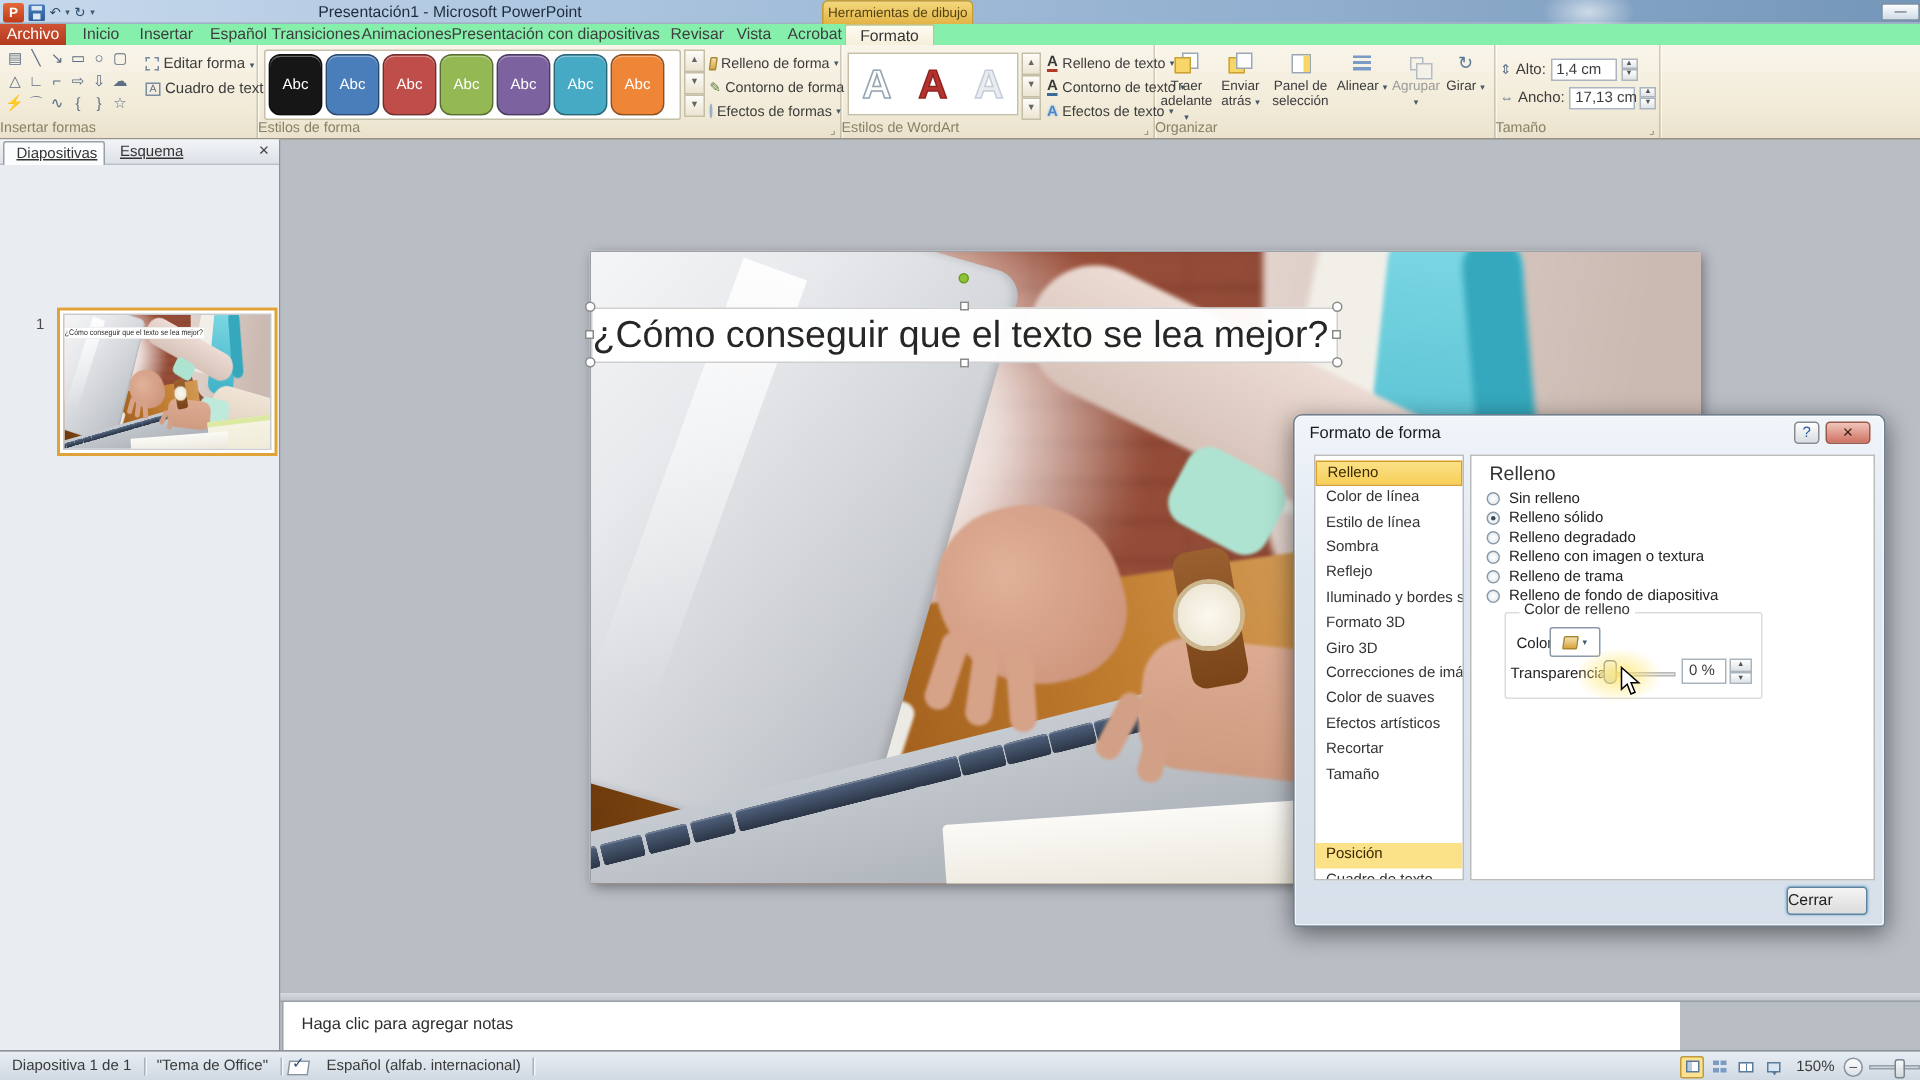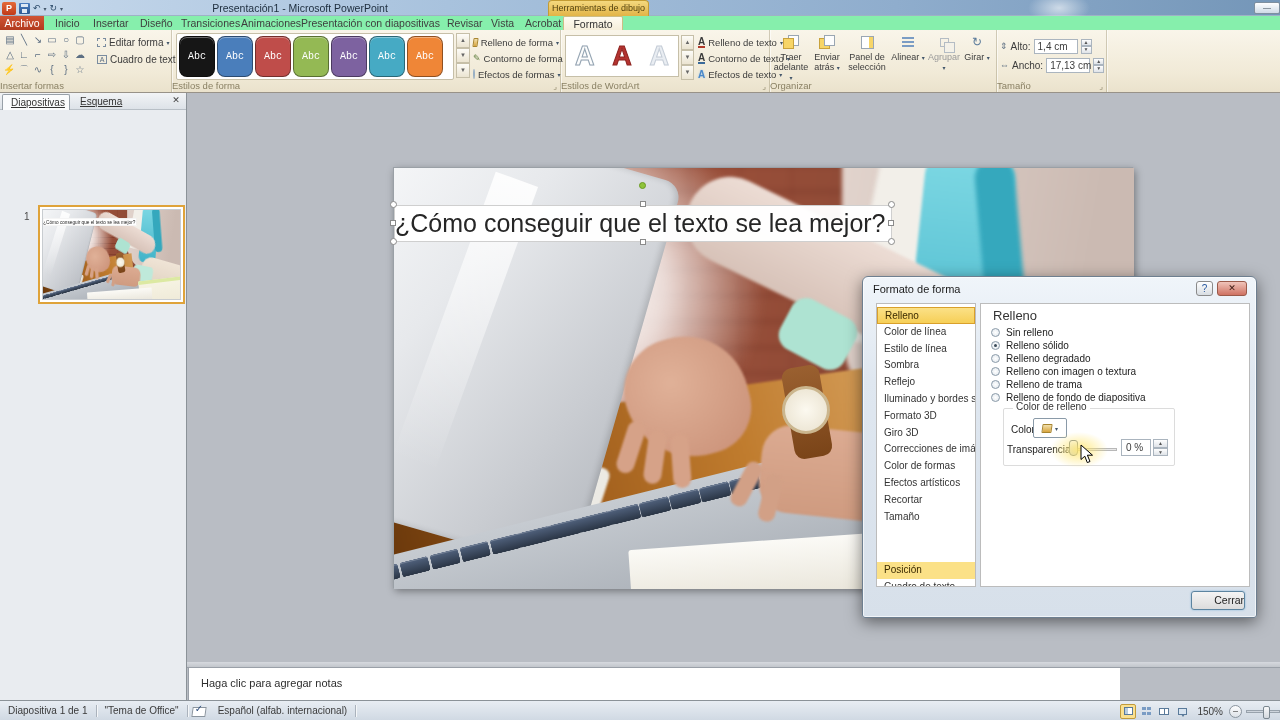"Diseño" div.tab { text: Diseño -> Español }
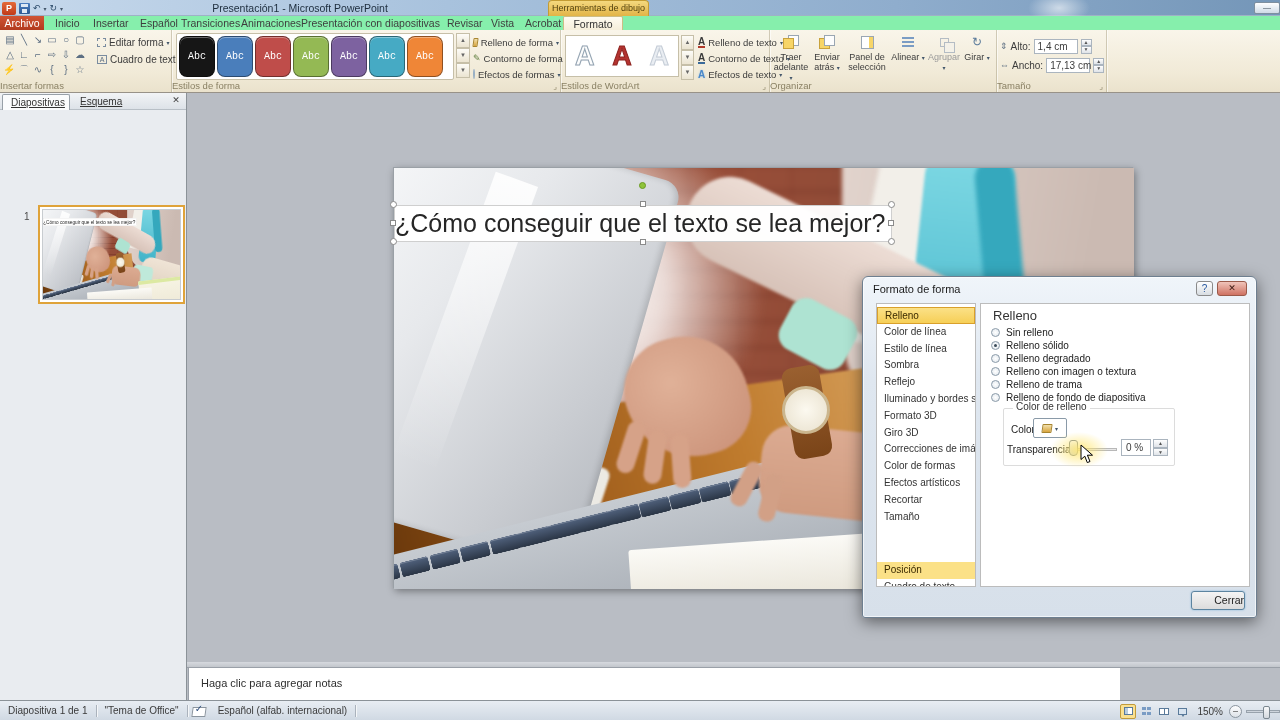"Abc" .tile { font-family: Liberation Mono, monospace -> none }
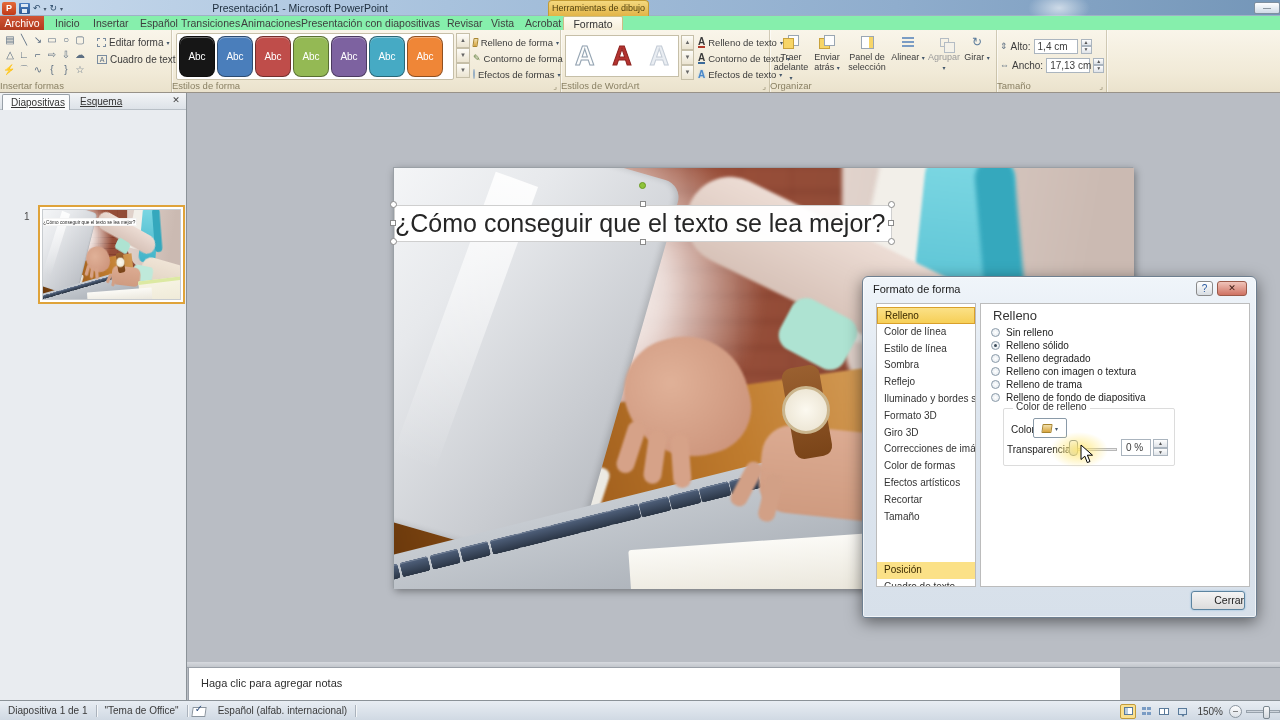"Color de formas" div.dsitem { text: formas -> suaves }
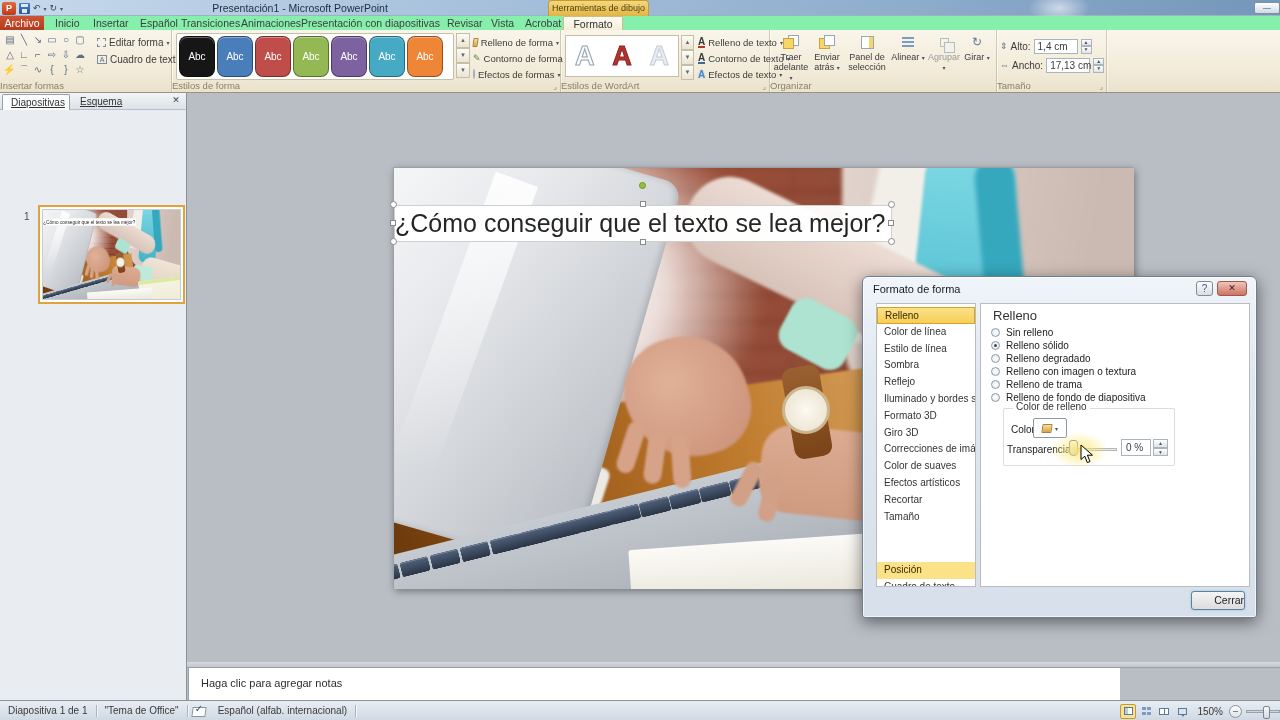"Cerrar" .dok { text-align: right -> left }
